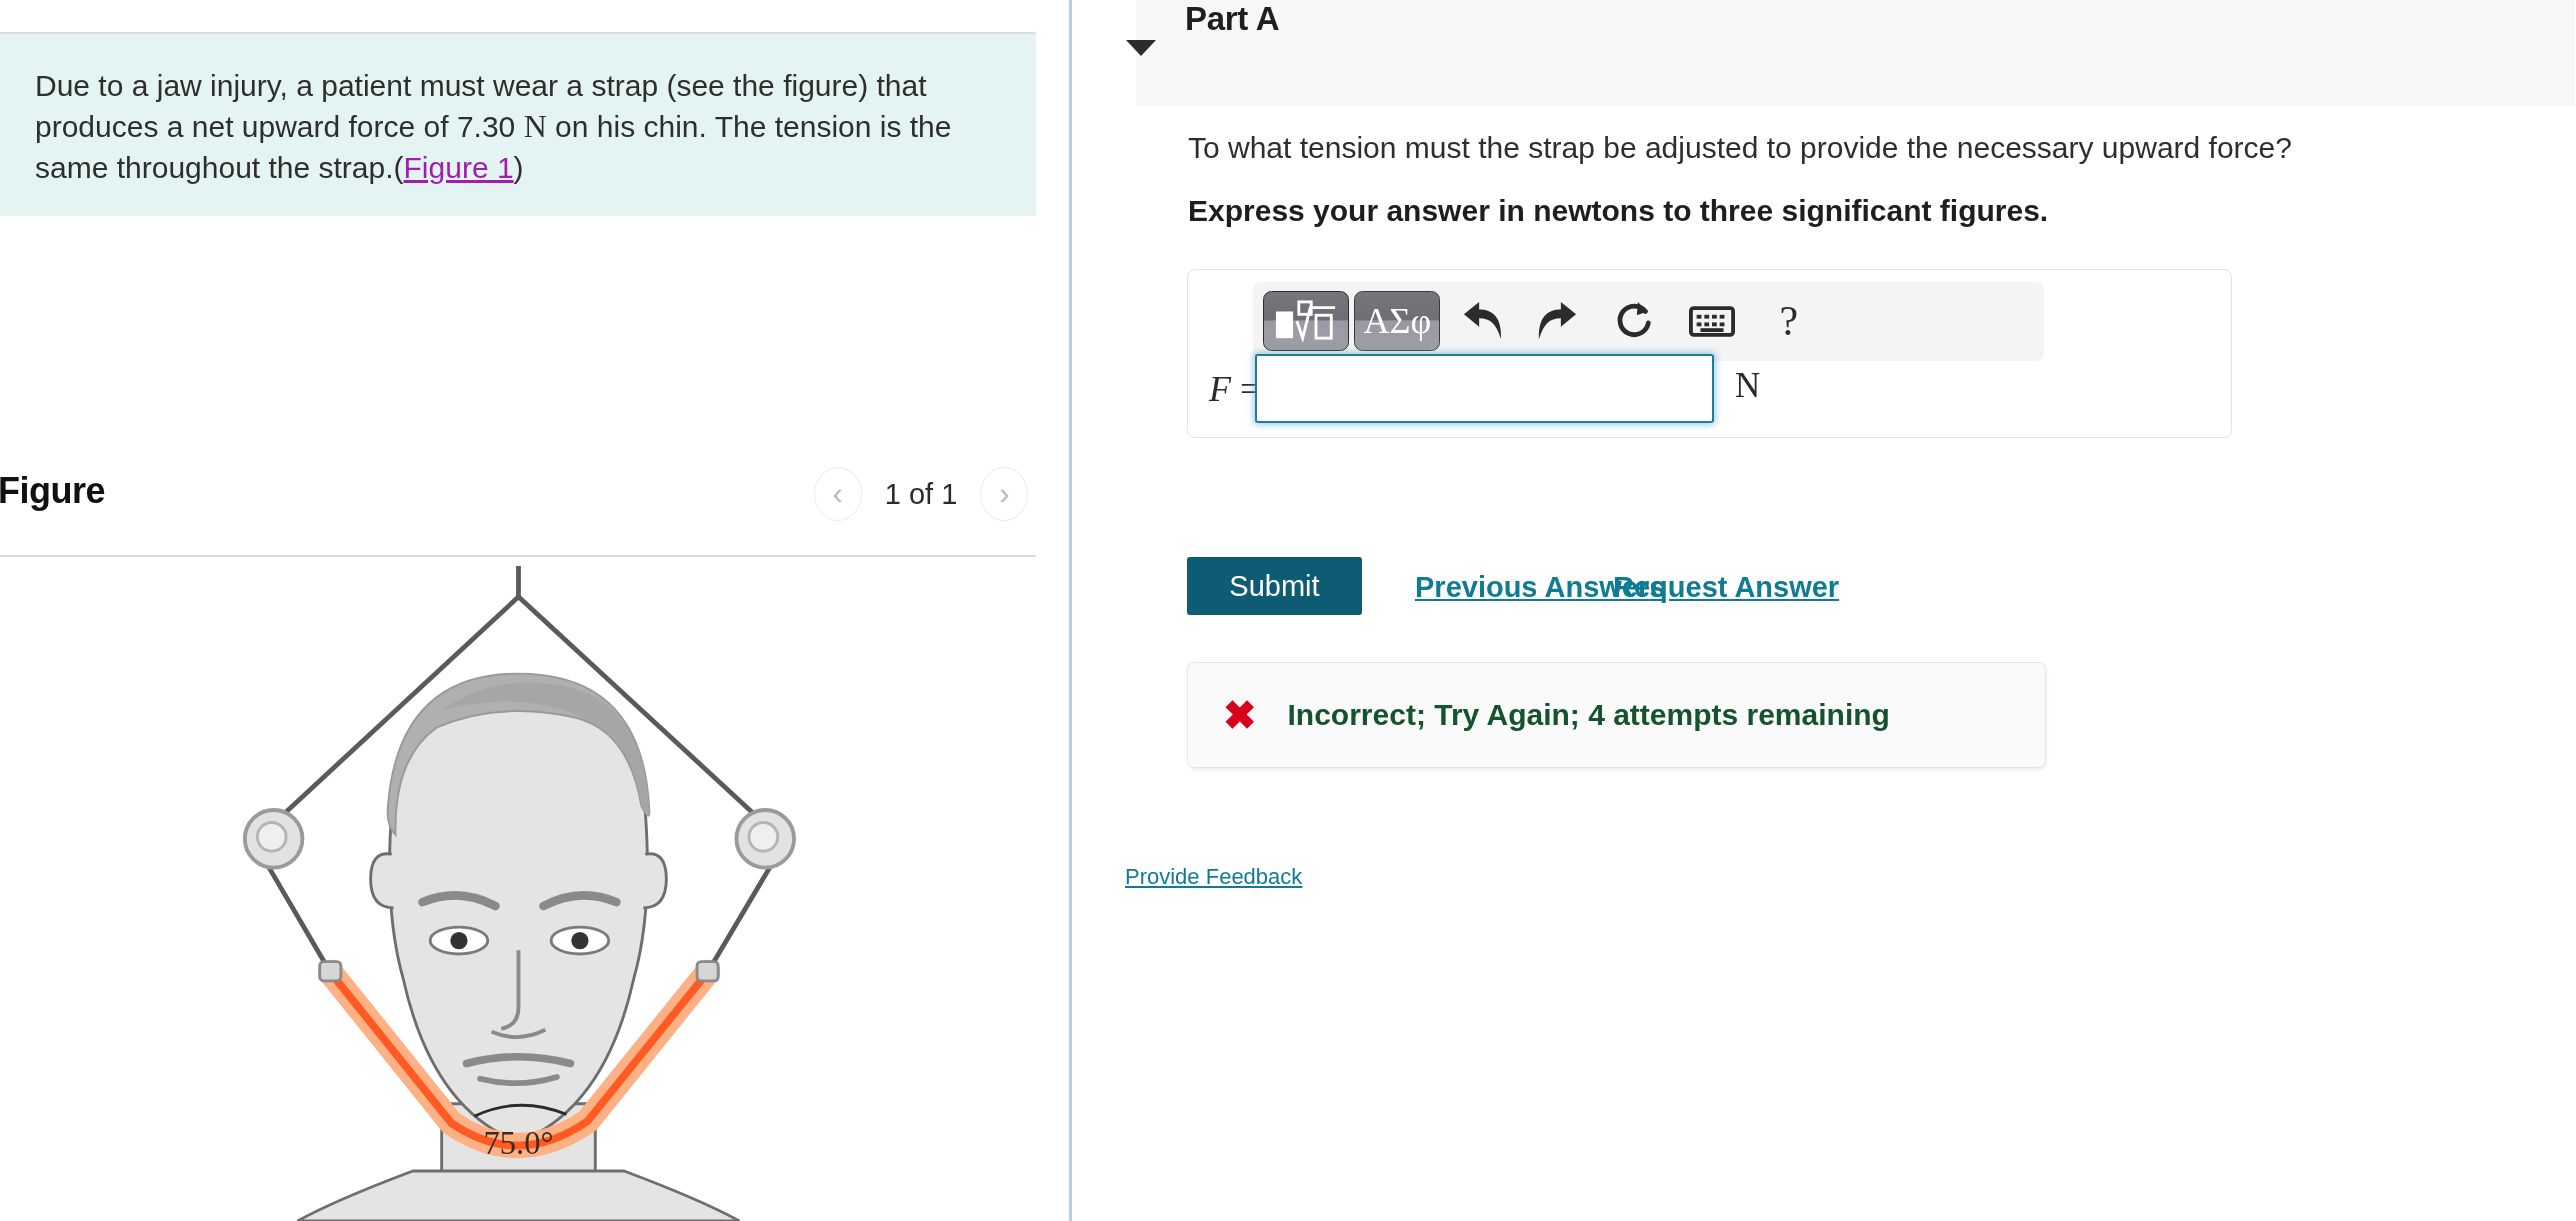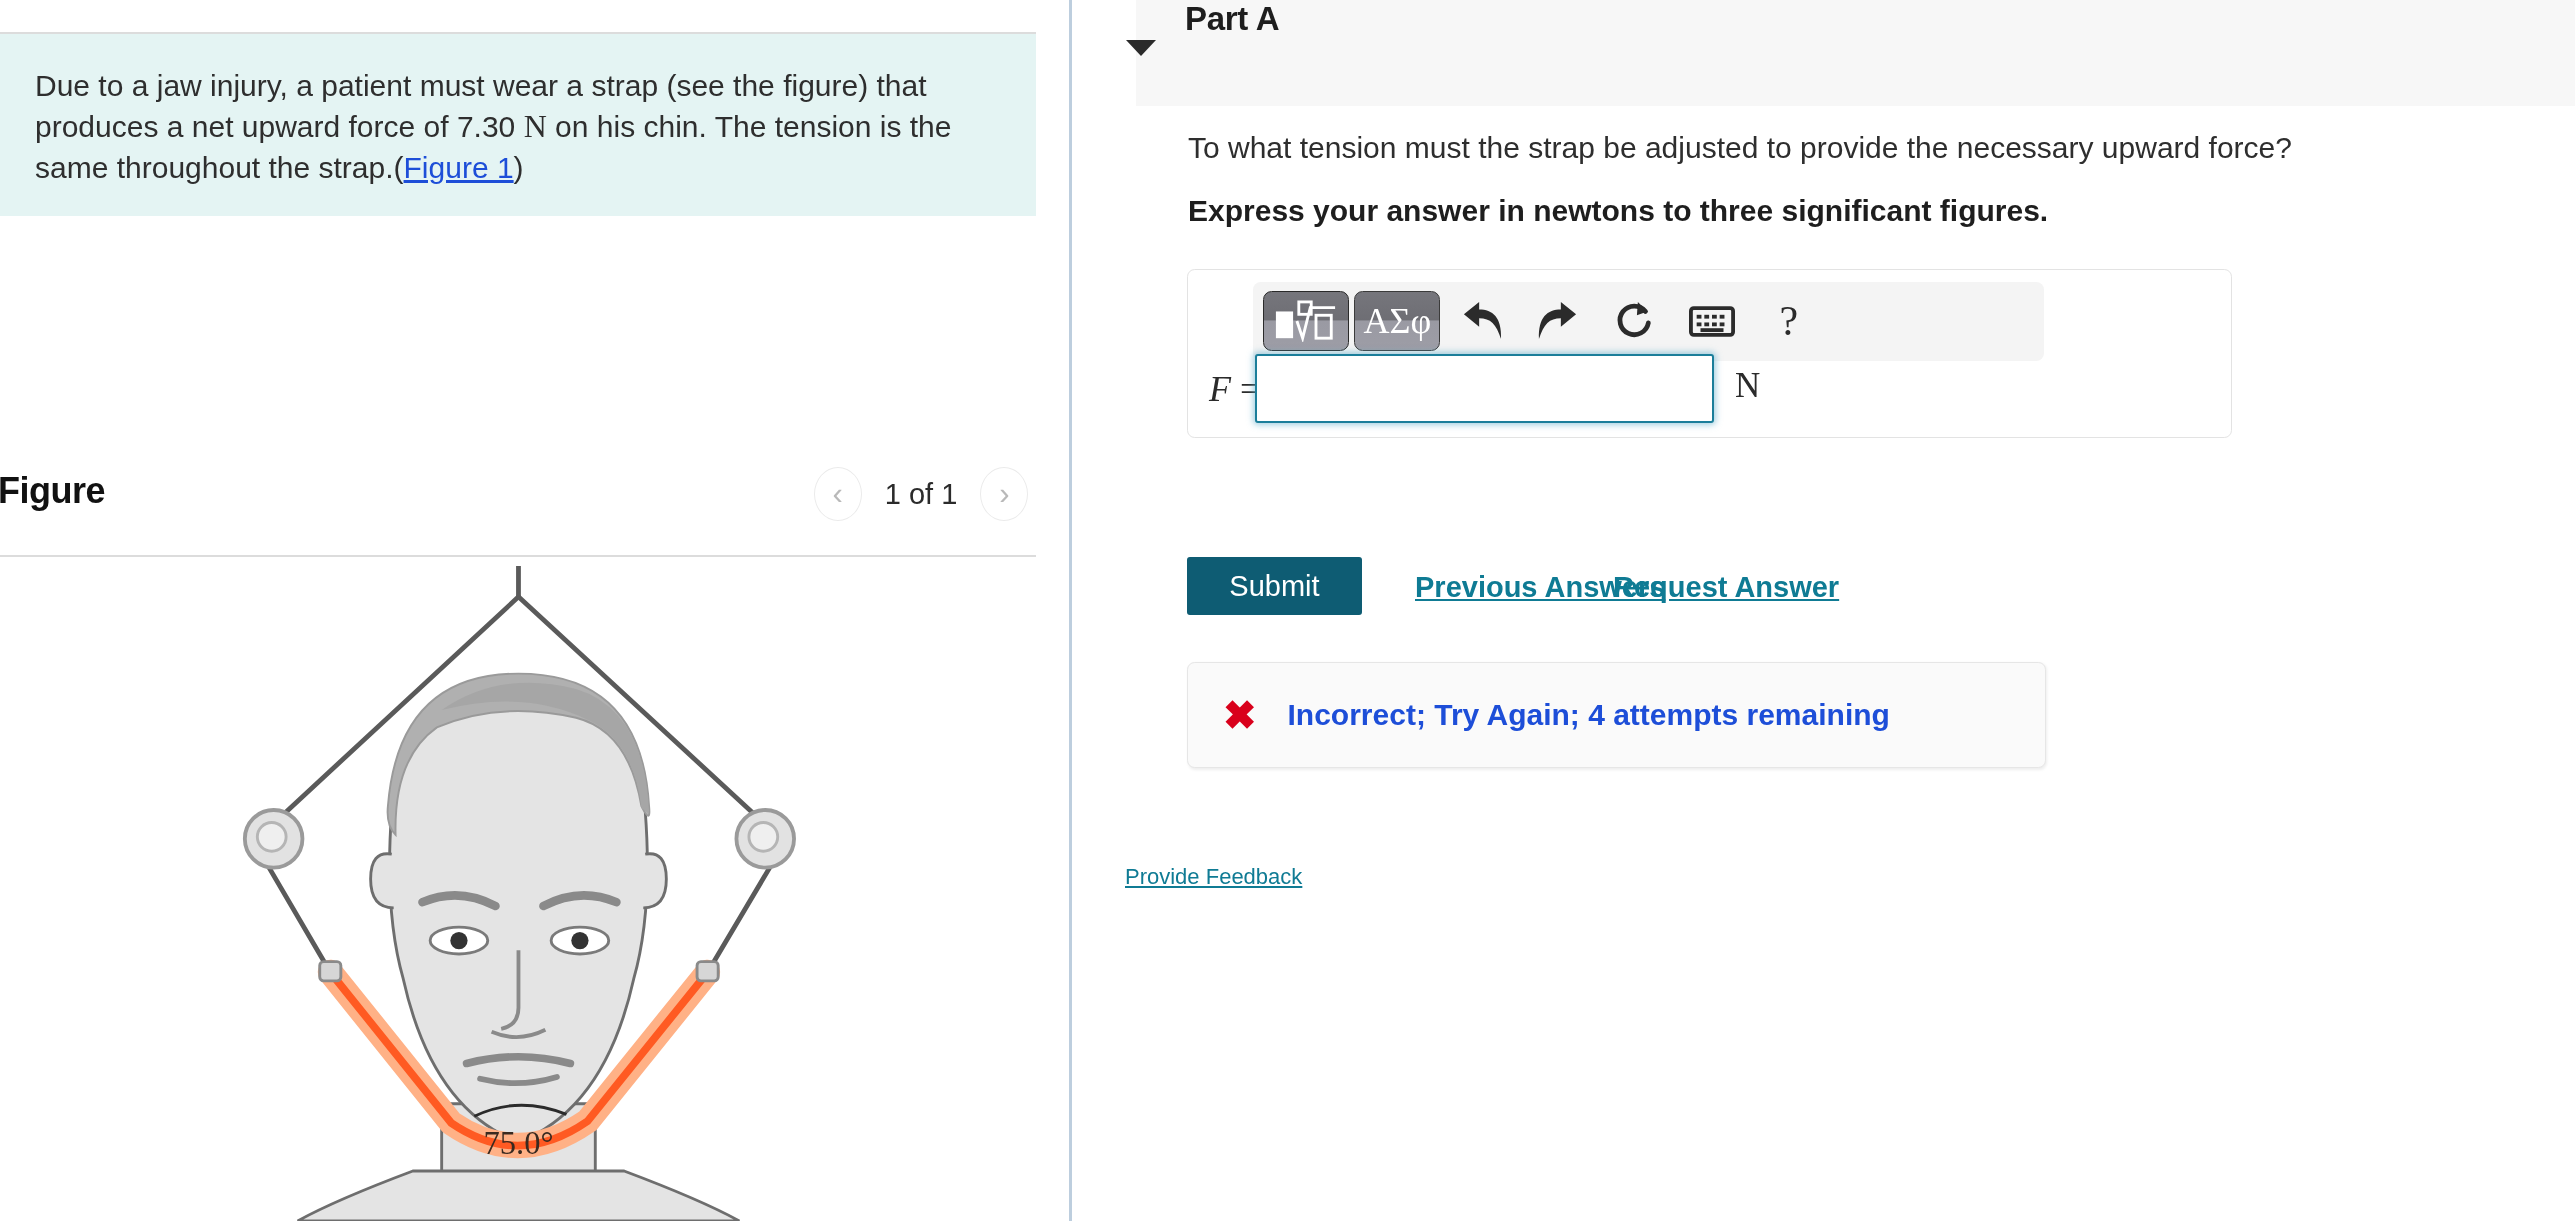"Figure 1" .fig-link { color: #1d4ed8 -> #a21caf }
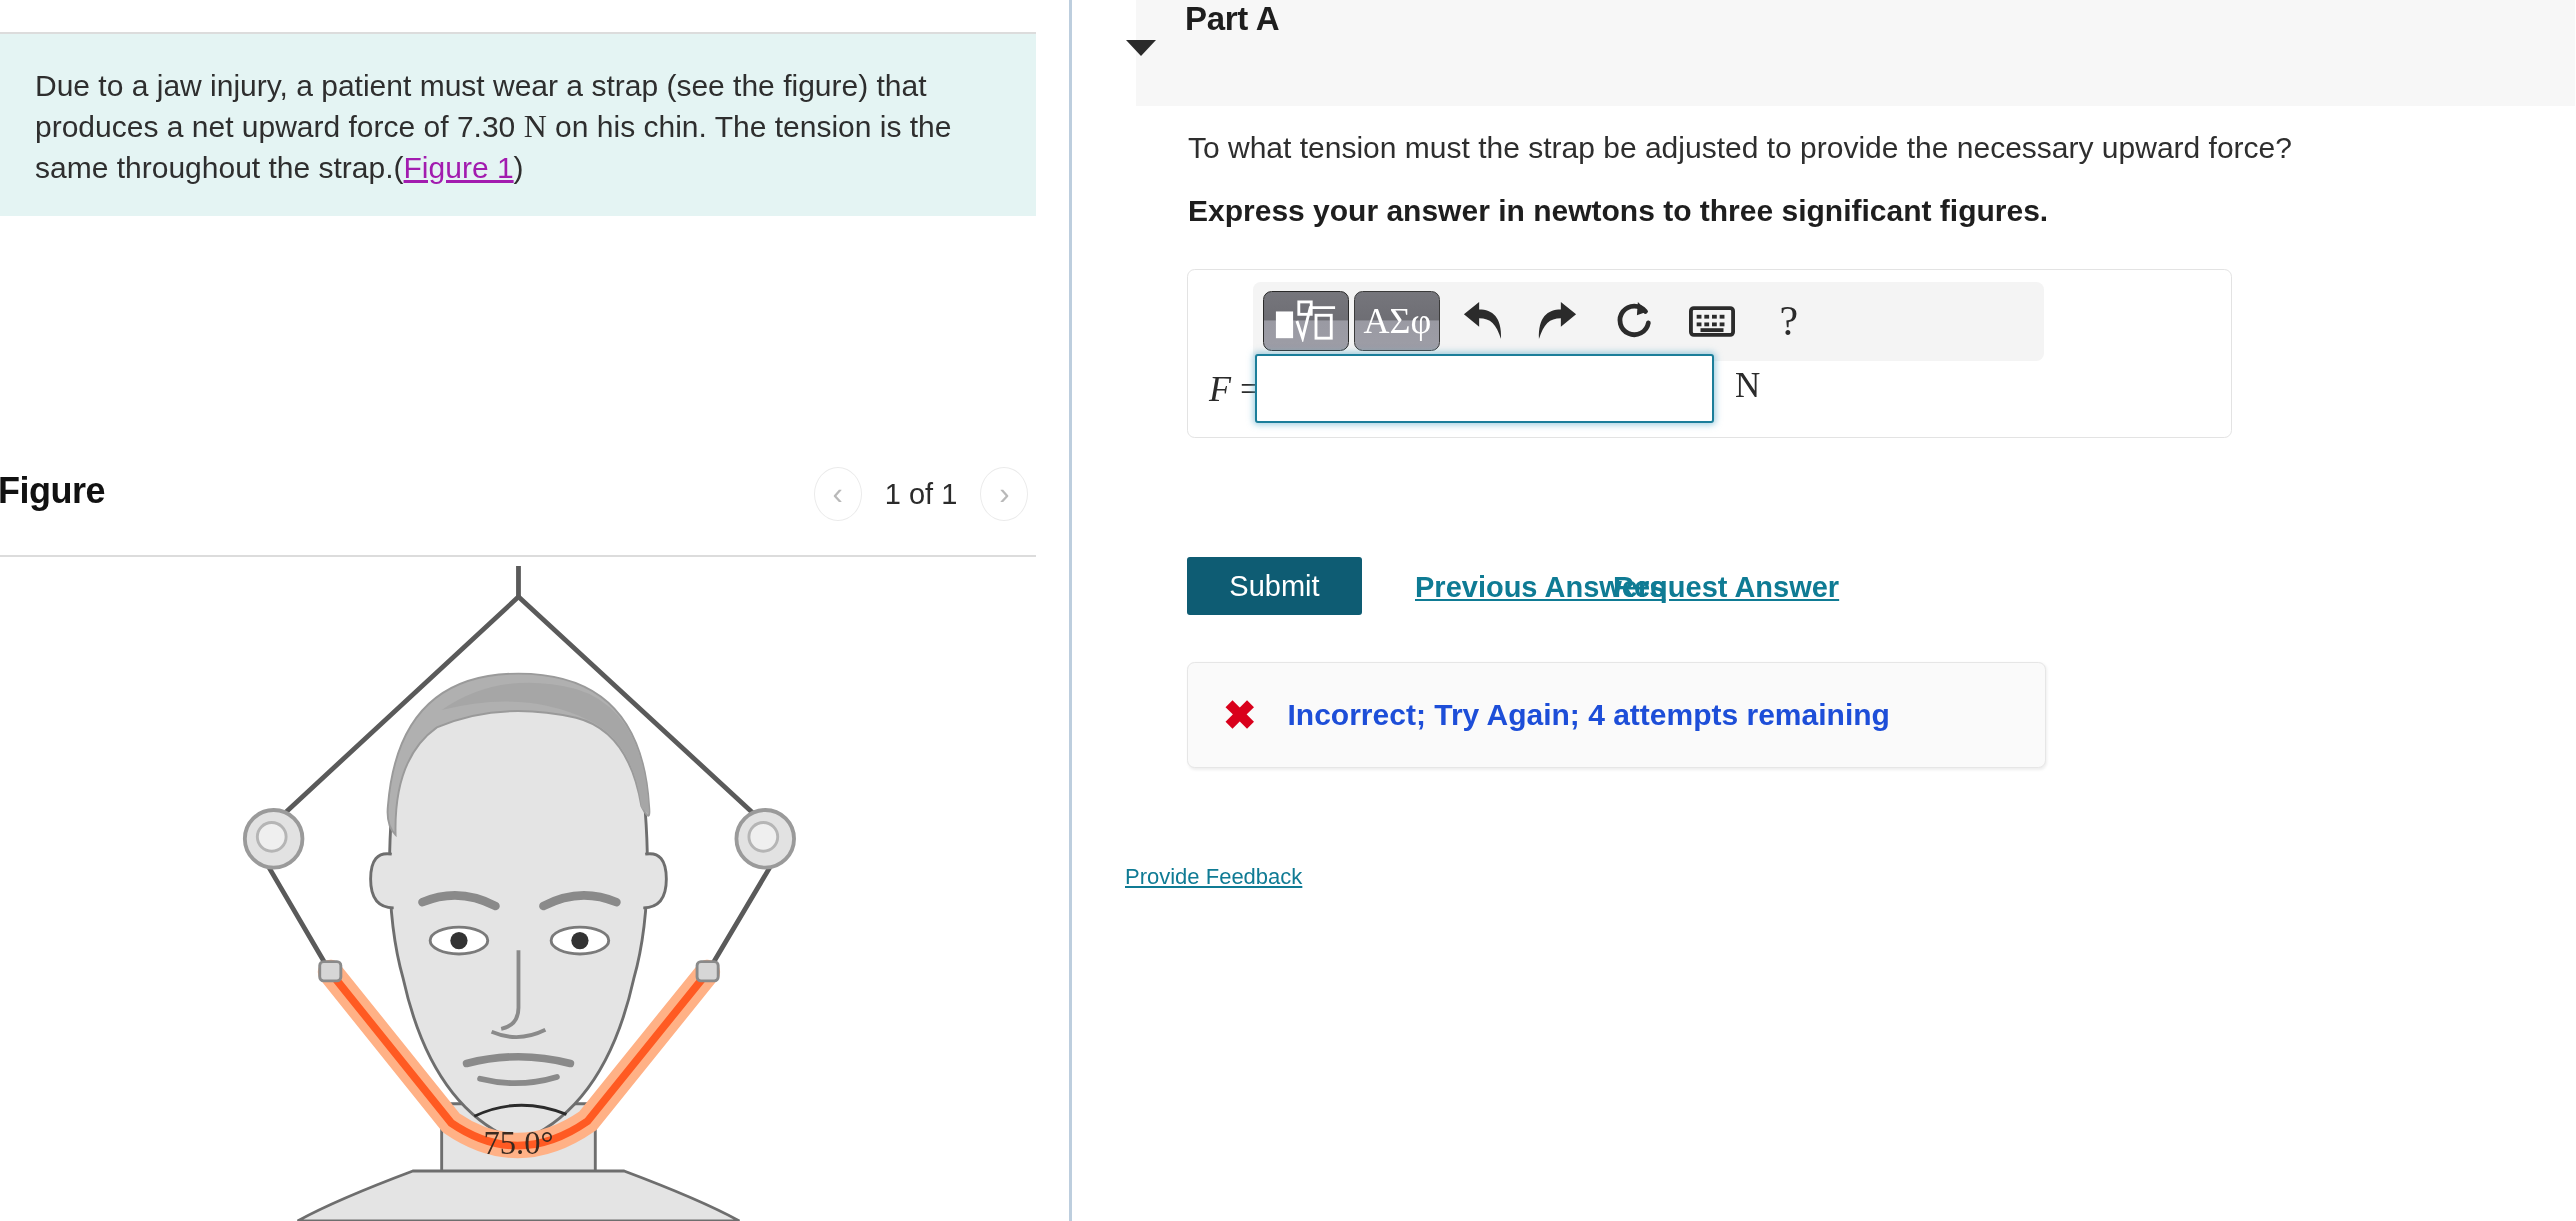"Incorrect; Try Again; 4 attempts" .feedback-text { color: #1d4ed8 -> #14532d }
